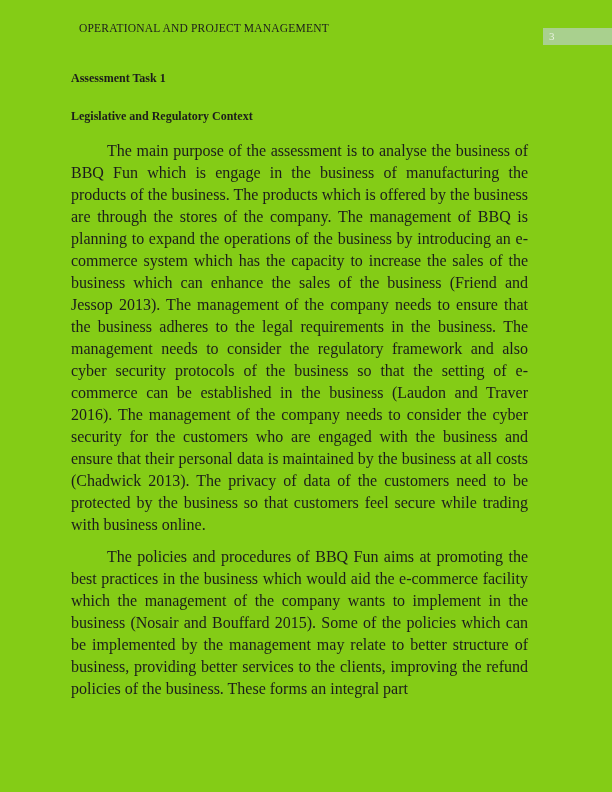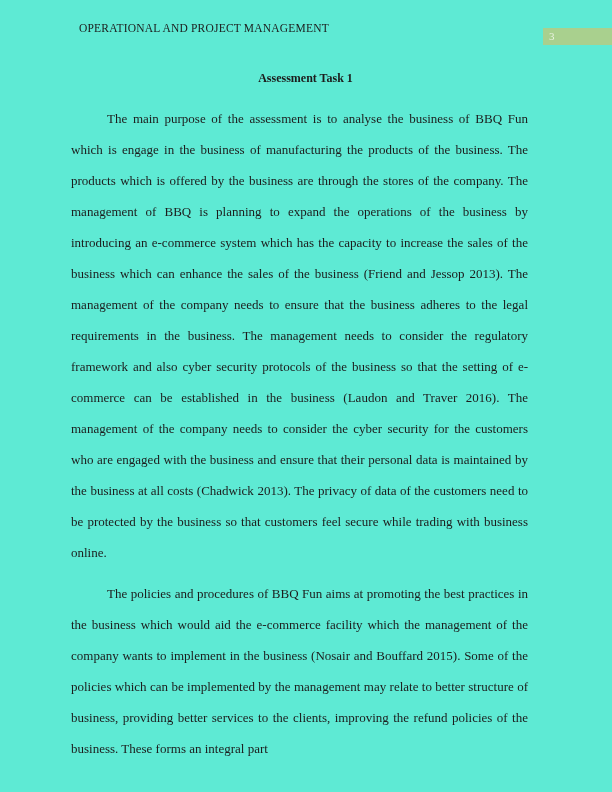"OPERATIONAL AND PROJECT MANAGEMENT" .page { background: #5eead4 -> #84cc16 }
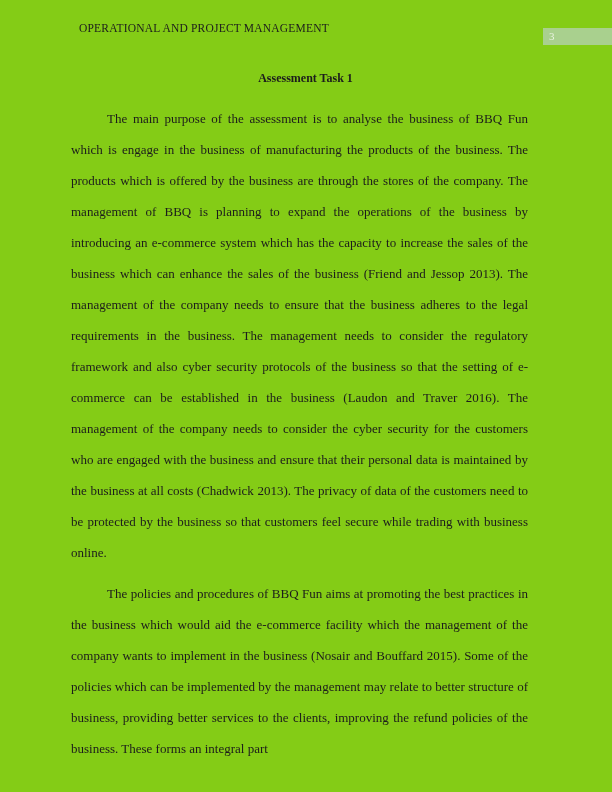"Assessment Task 1" .content .doc-heading { text-align: center -> none }
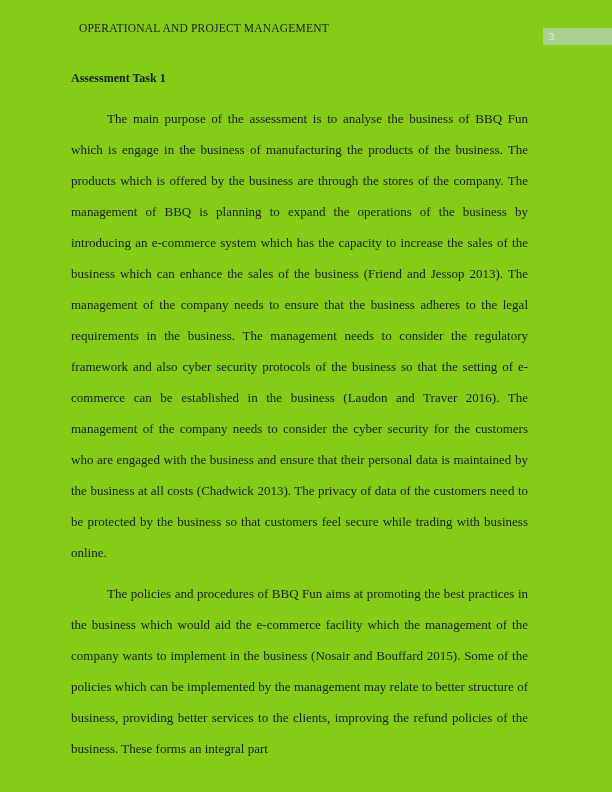"Legislative and Regulatory Context" h2.doc-heading { html: none -> <h2>Legislative and Regulatory Context</h2> }
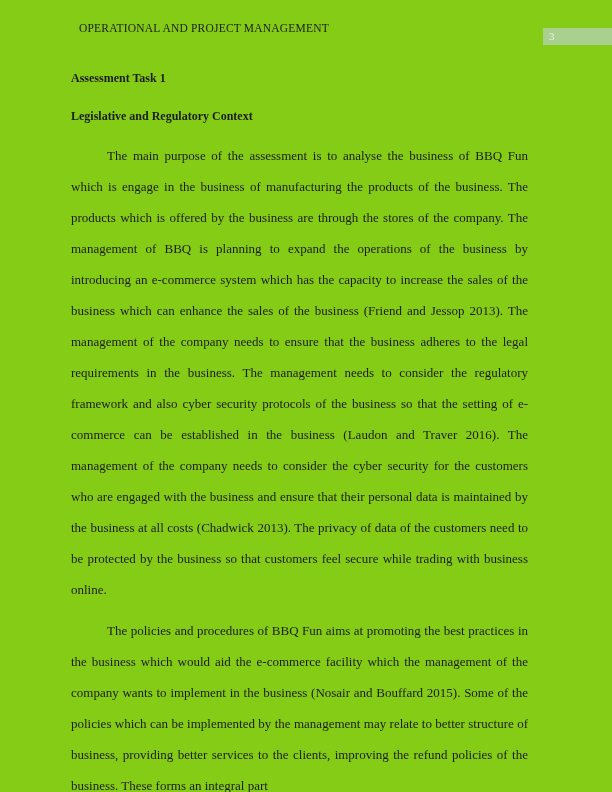"The main purpose of the" .content .doc-para { font-size: 13px -> 16px; line-height: 31px -> 22px }
